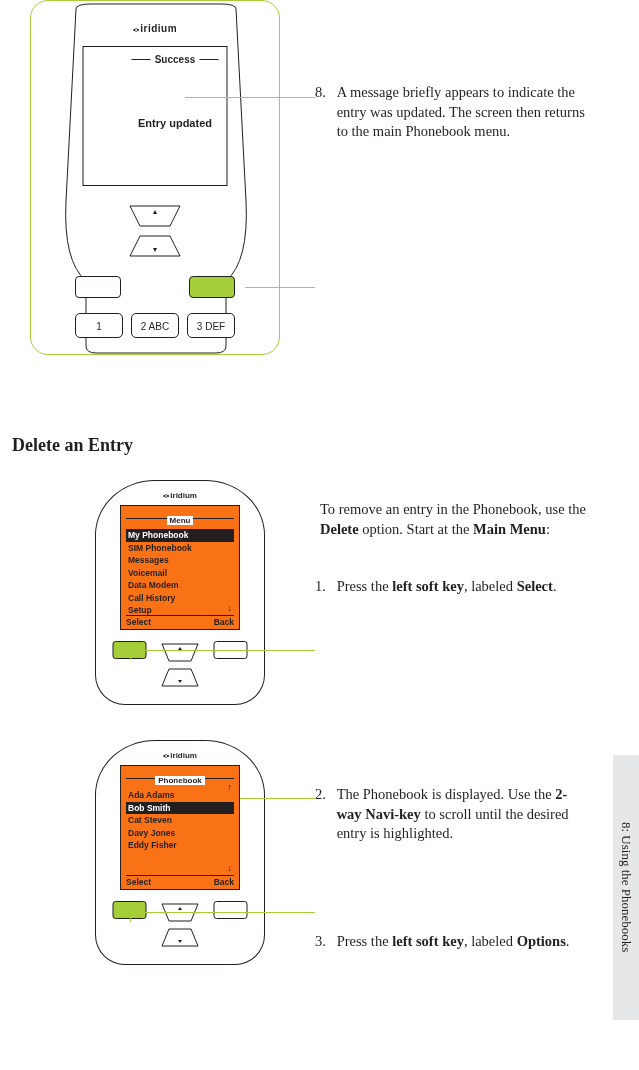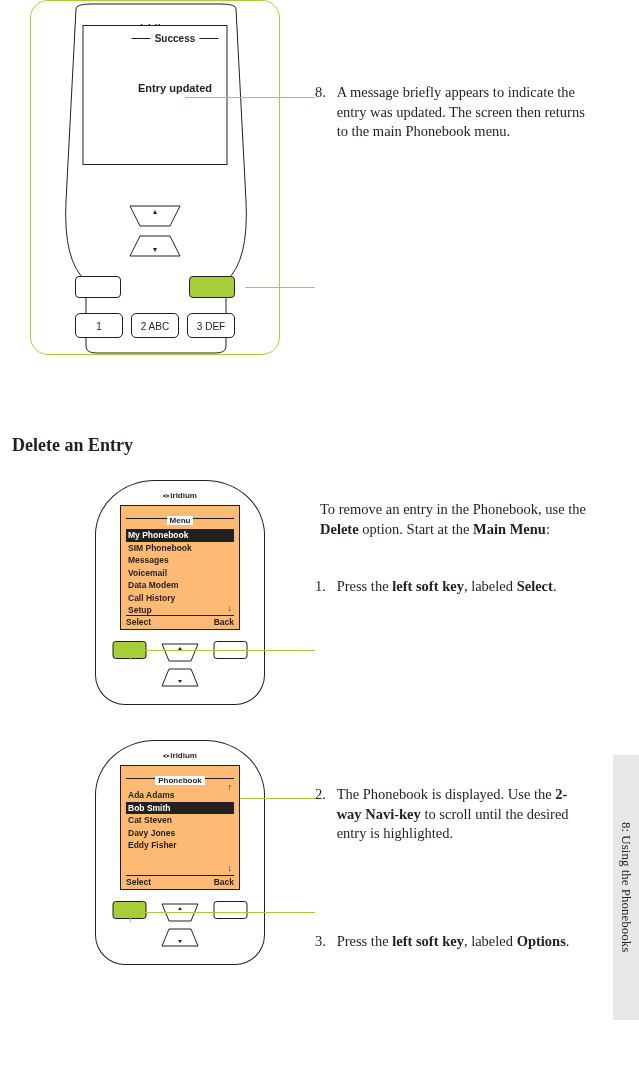"Success" .screen-large { top: 24px -> 45px }
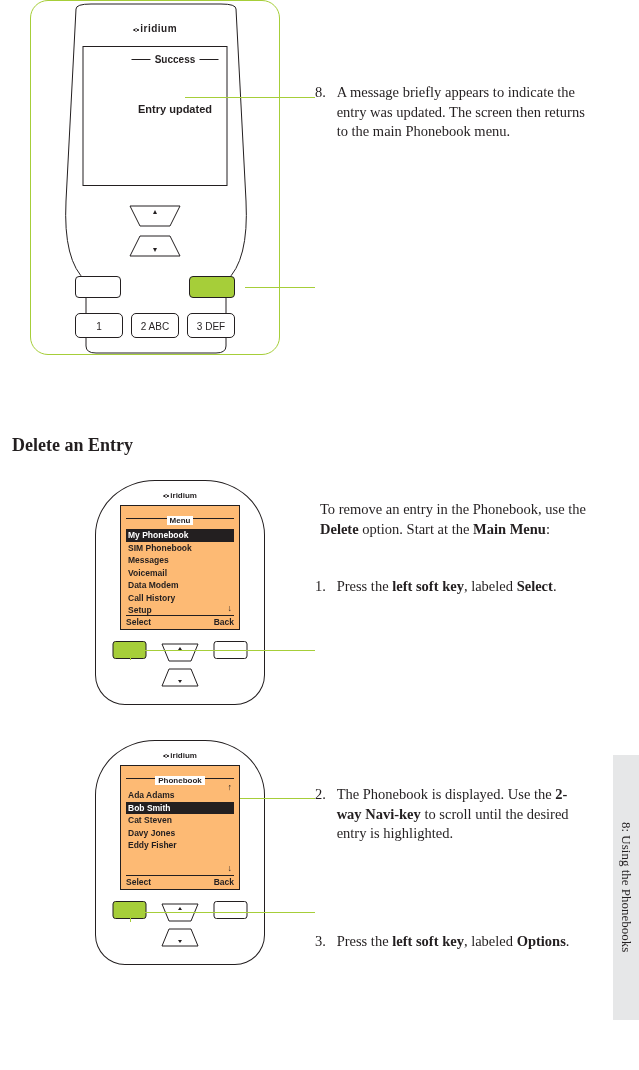"Entry updated" .screen-msg { margin-top: 38px -> 52px }
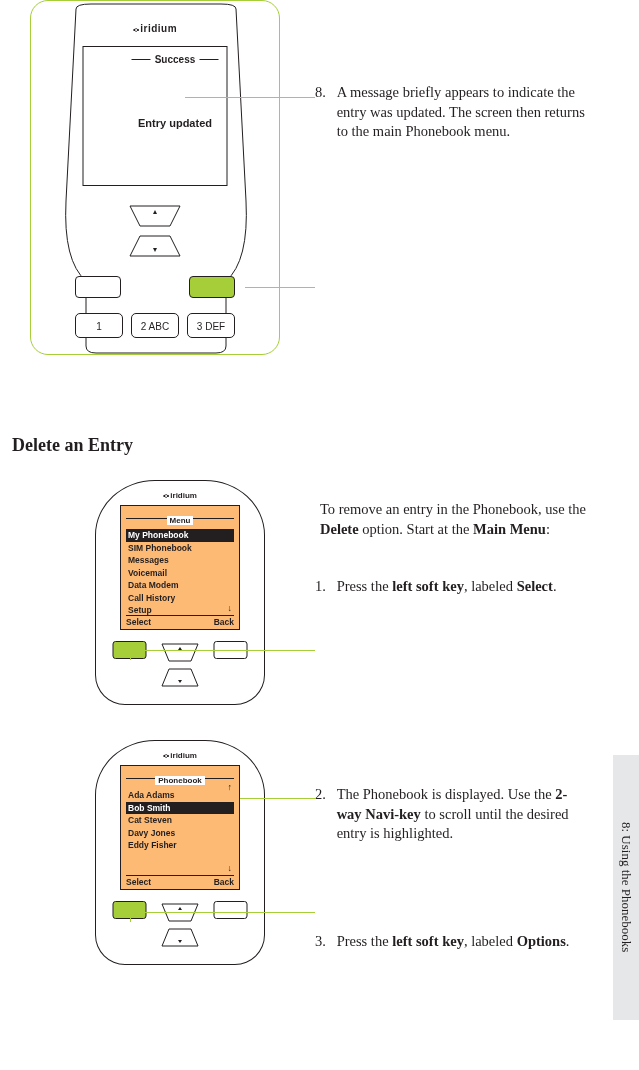"Menu" .screen-small { background: #fdba74 -> #f97316 }
